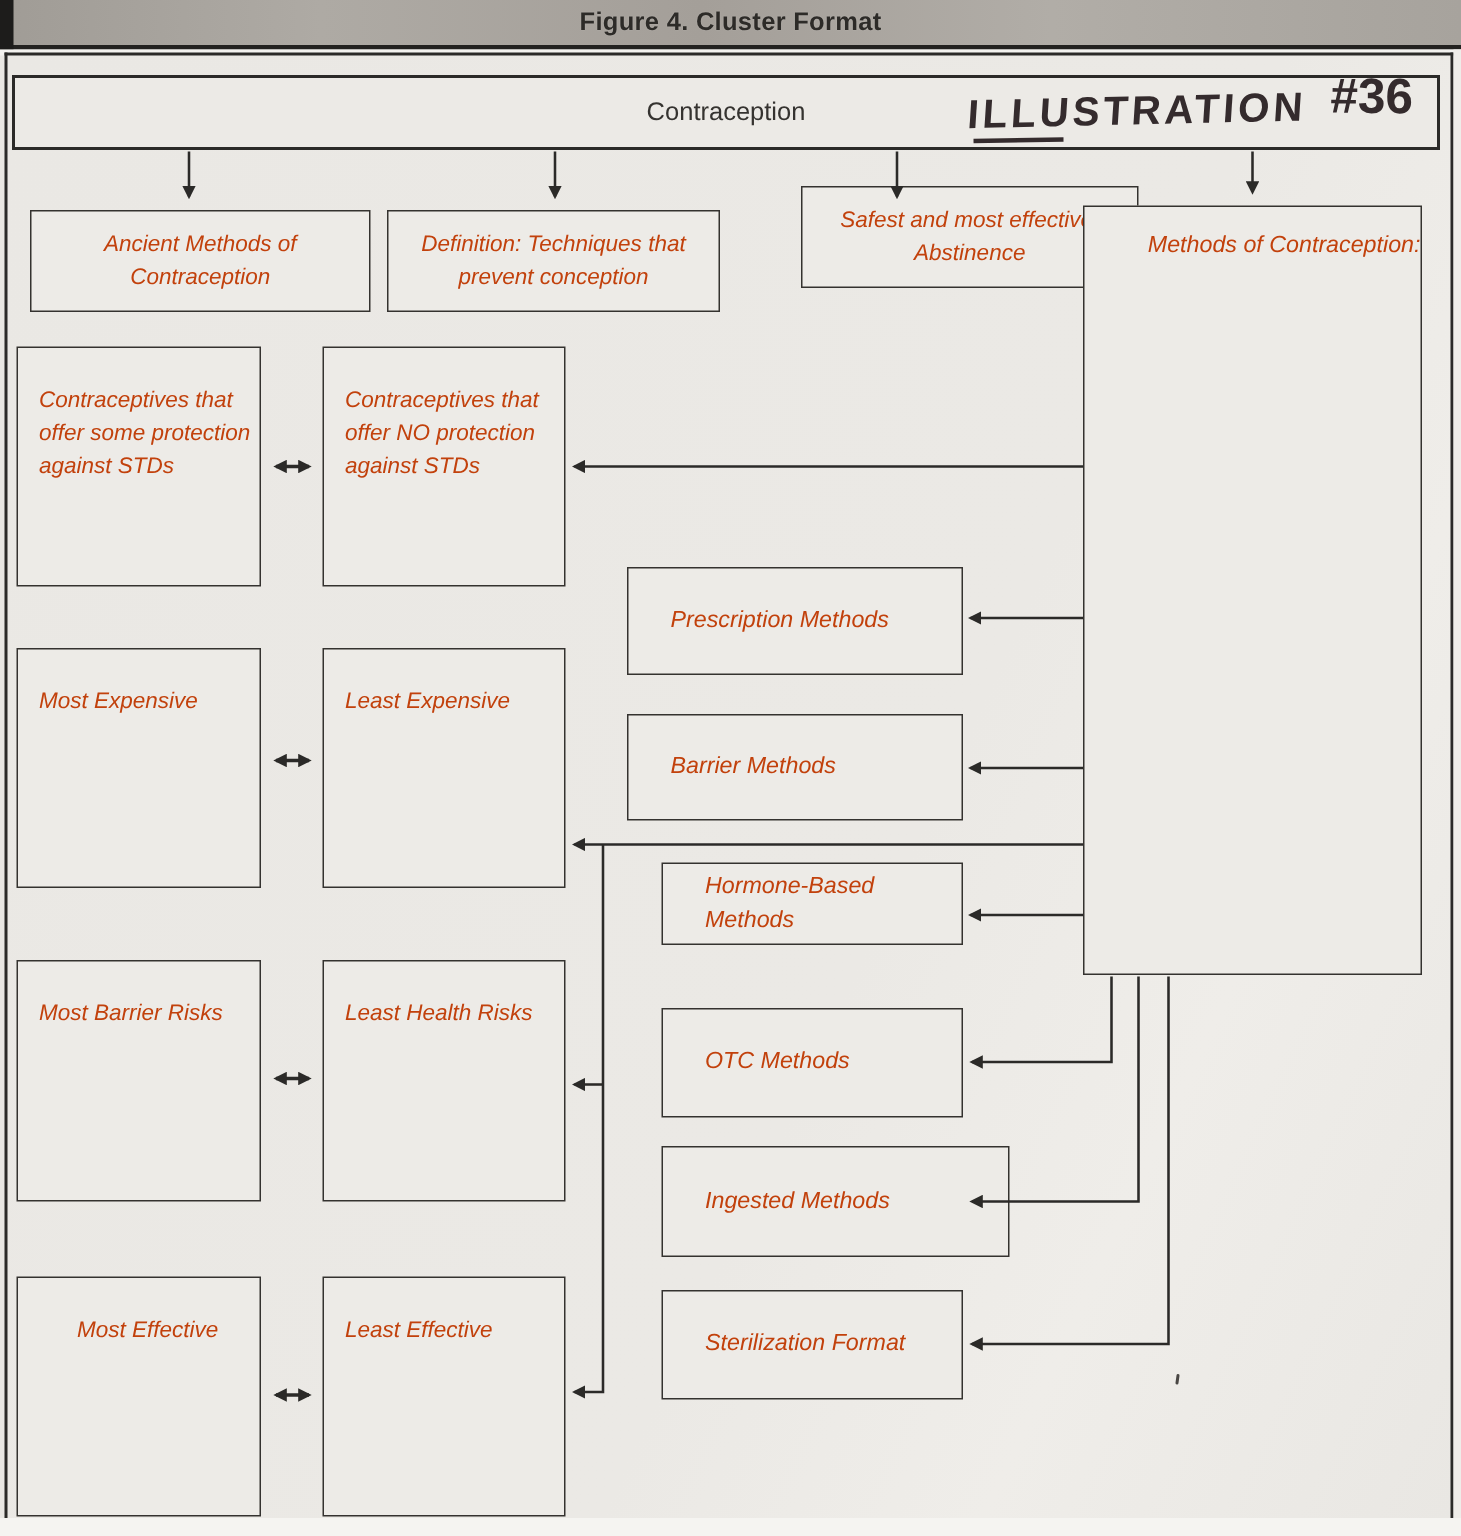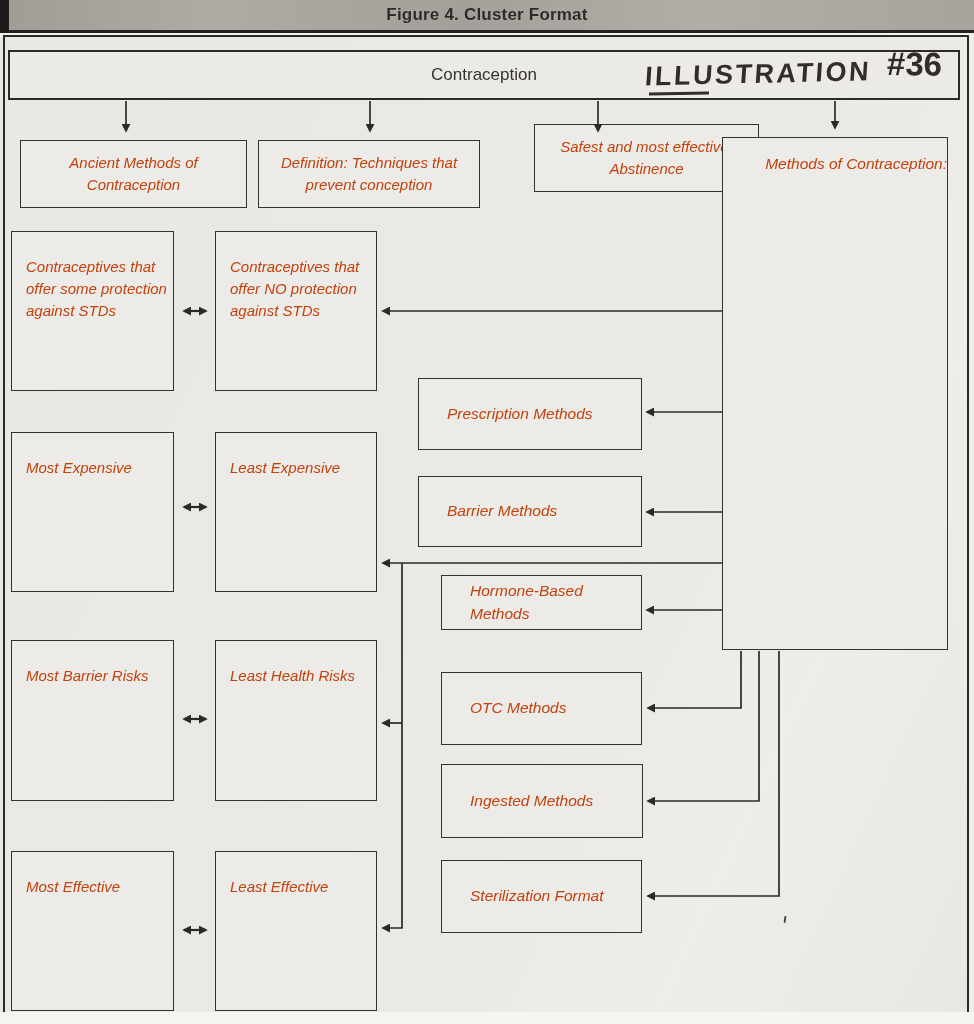"Ingested Methods" div.bx { width: 202px -> 232px }
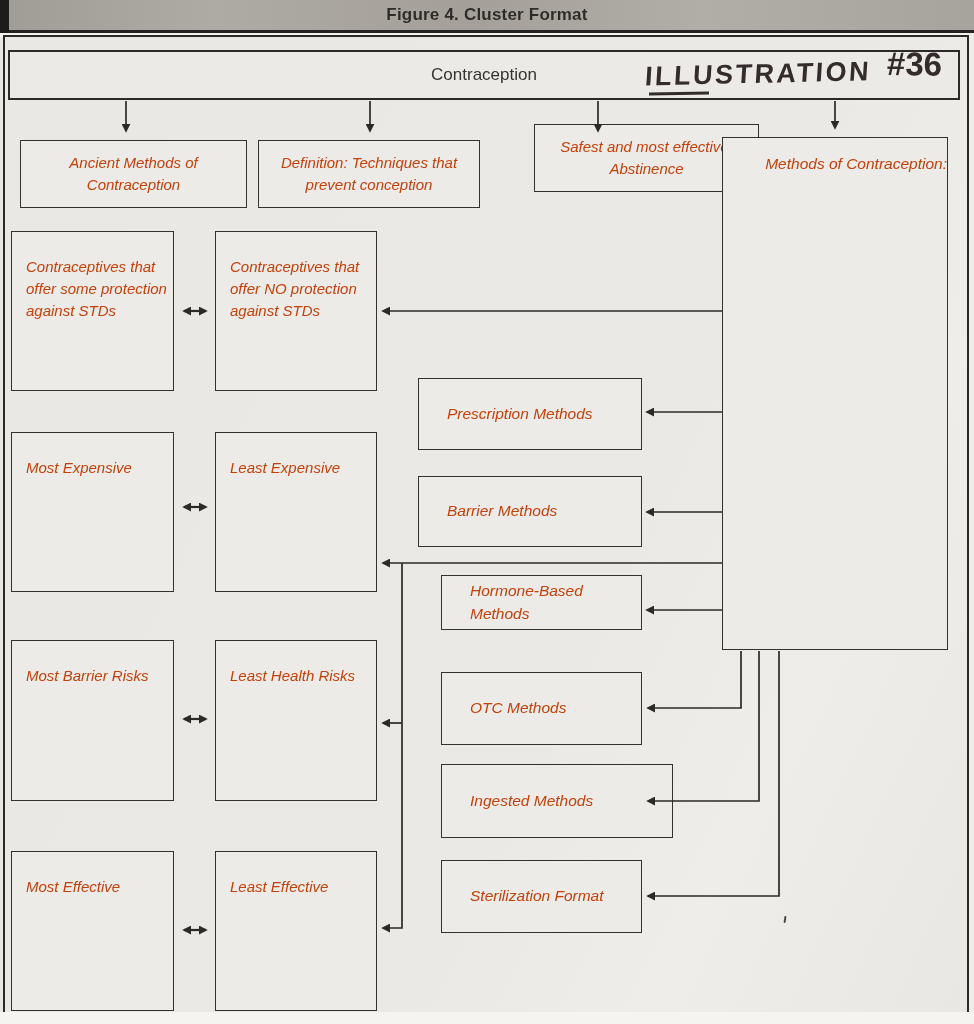"Most Effective" div.bx { text-align: none -> center }
